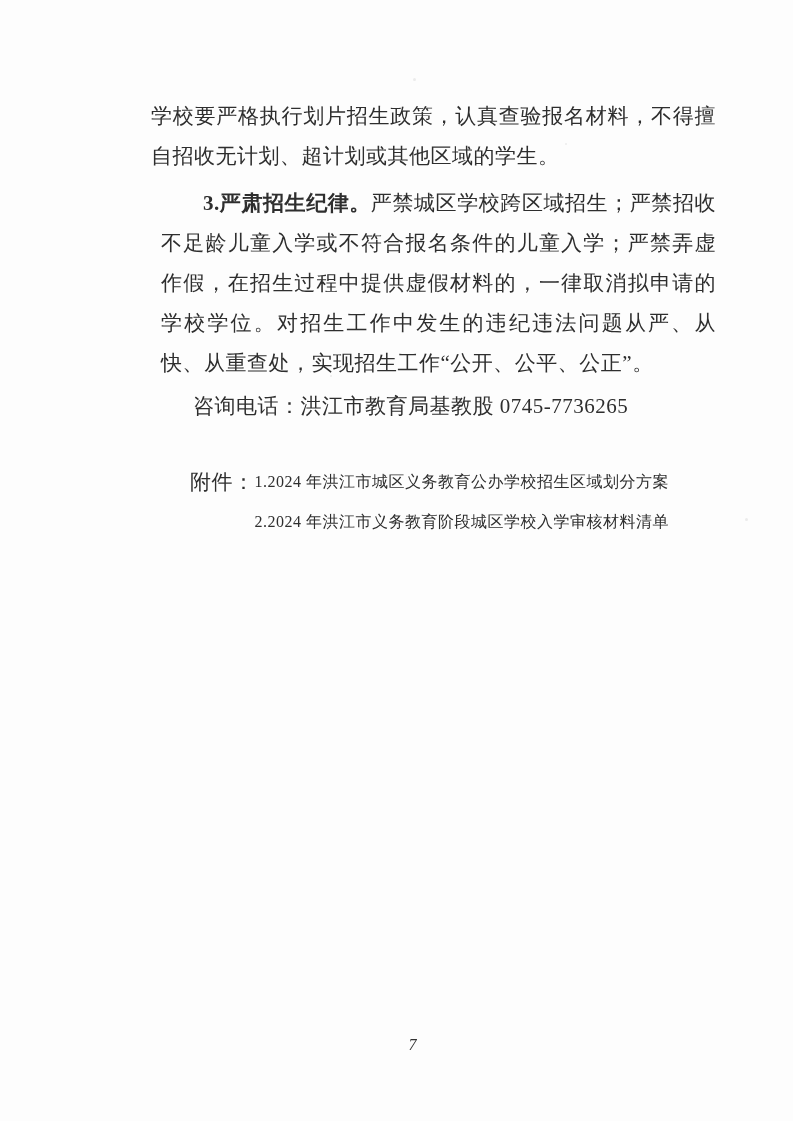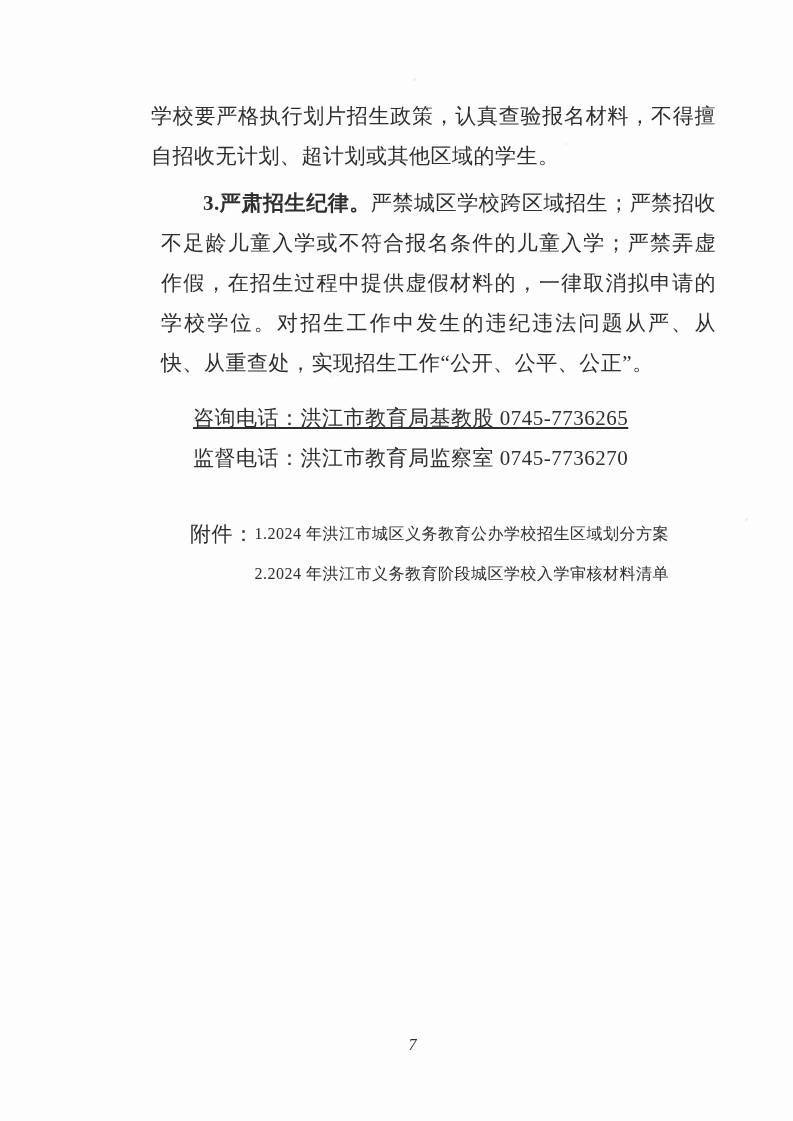"咨询电话：洪江市教育局基教股 0745-7736265" .phone1 { margin-top: 15px -> 3px; text-decoration: underline -> none }
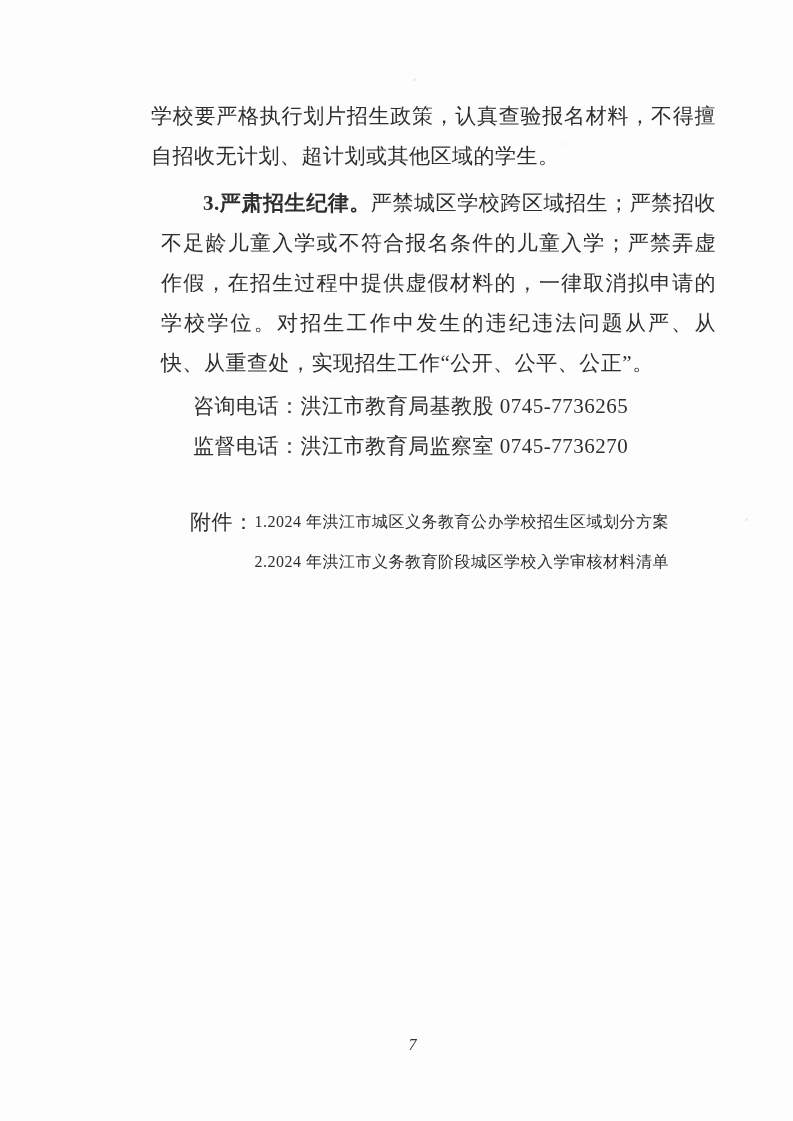"监督电话：洪江市教育局监察室 0745-7736270" p.para { html: <p>监督电话：洪江市教育局监察室 0745-7736270</p> -> none }
